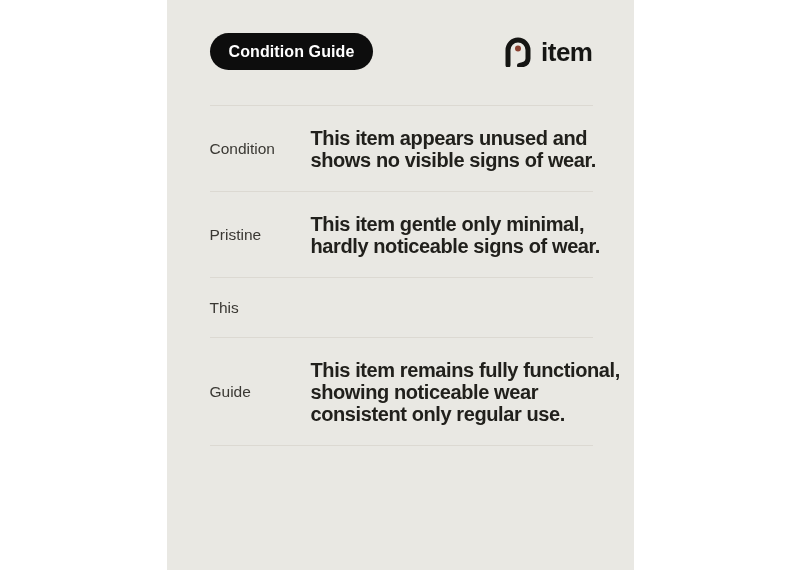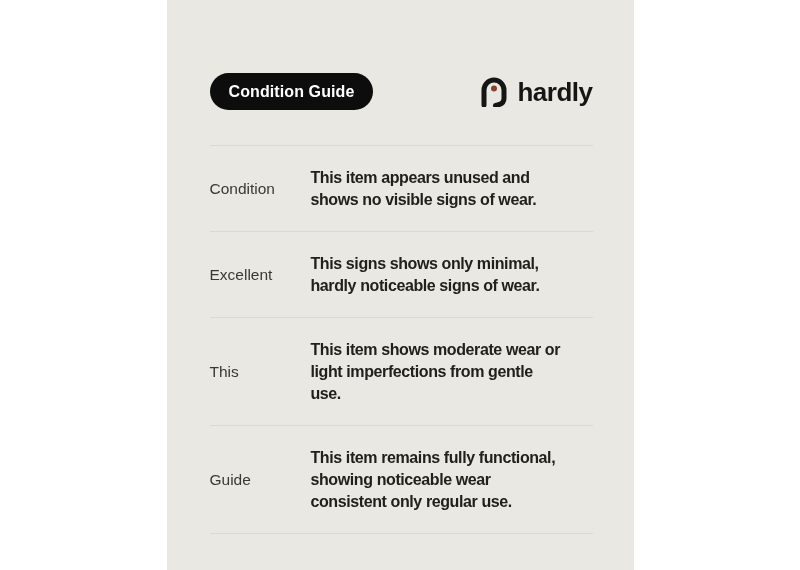"Condition Guide" .card { padding: 73px 41px 0 43px -> 33px 41px 0 43px }
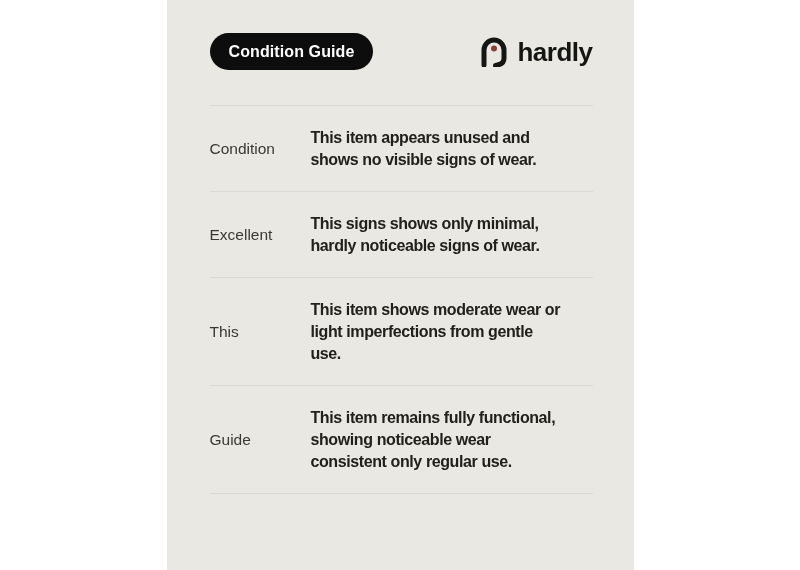"hardly" span.brand-text { text: hardly -> item }
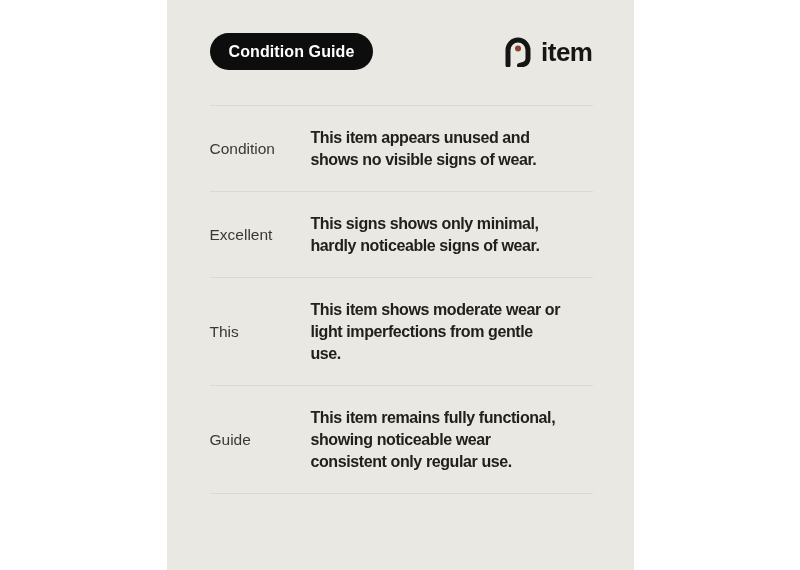"This item appears unused and" .row-desc { font-size: 16px -> 20px }
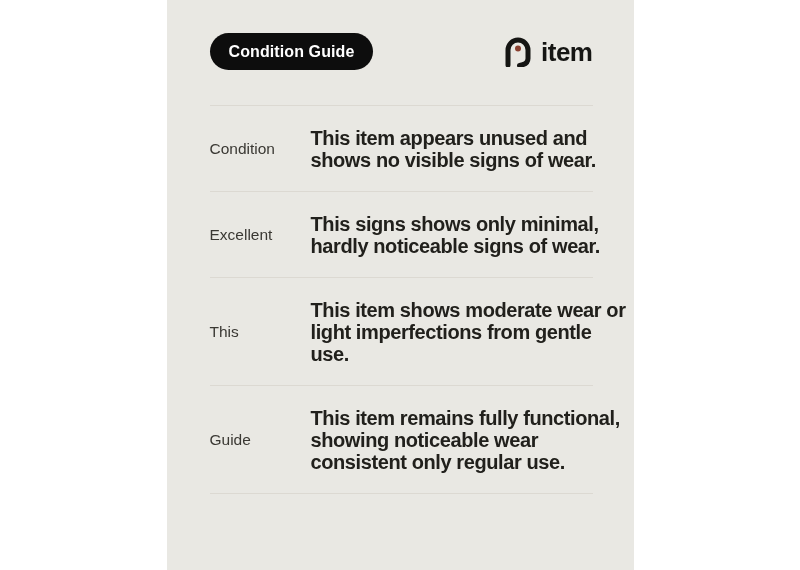"Excellent" div.row-label { text: Excellent -> Pristine }
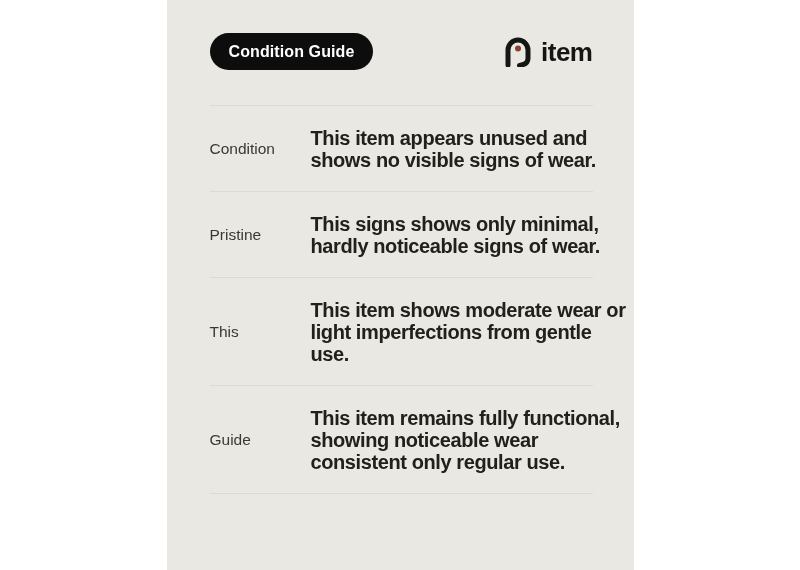"This signs shows only minimal," div.row-desc { text: signs shows -> item gentle }
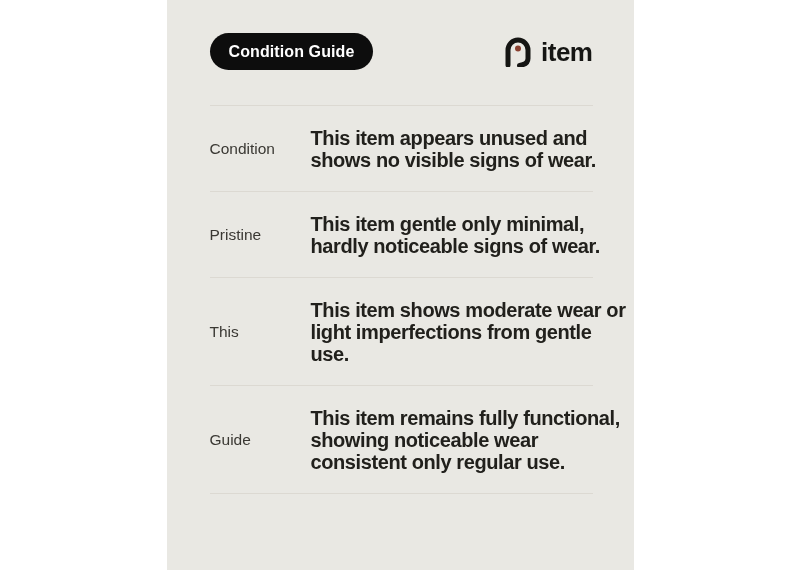"This item shows moderate wear" div.row-desc { html: <div>This item shows moderate wear or light imperfections from gentle use.</div> -> none }
